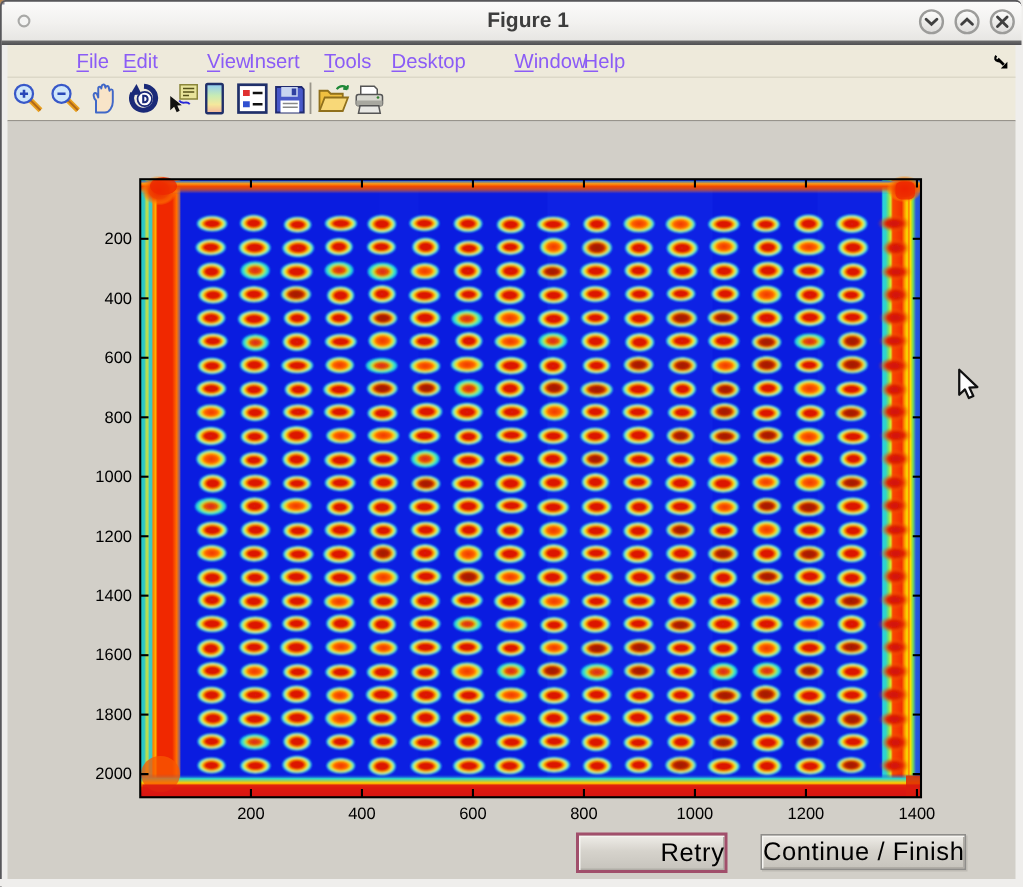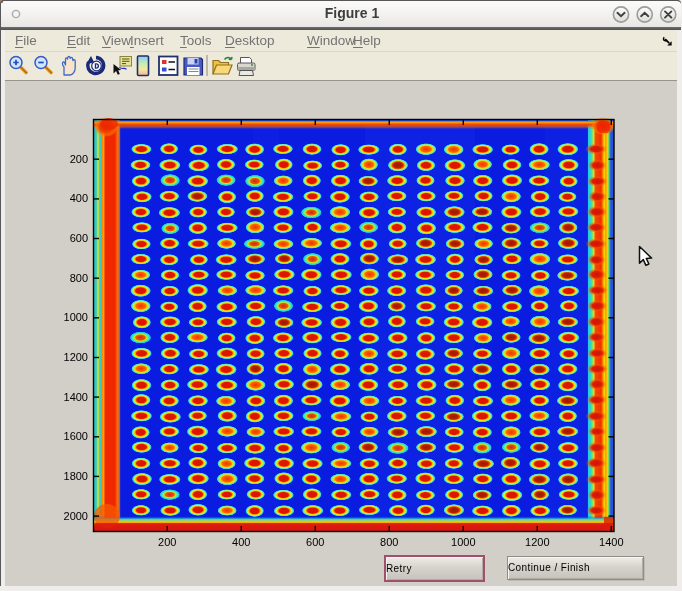"File" .mi { color: #737373 -> #8b5cf6; margin-left: none -> 36px }
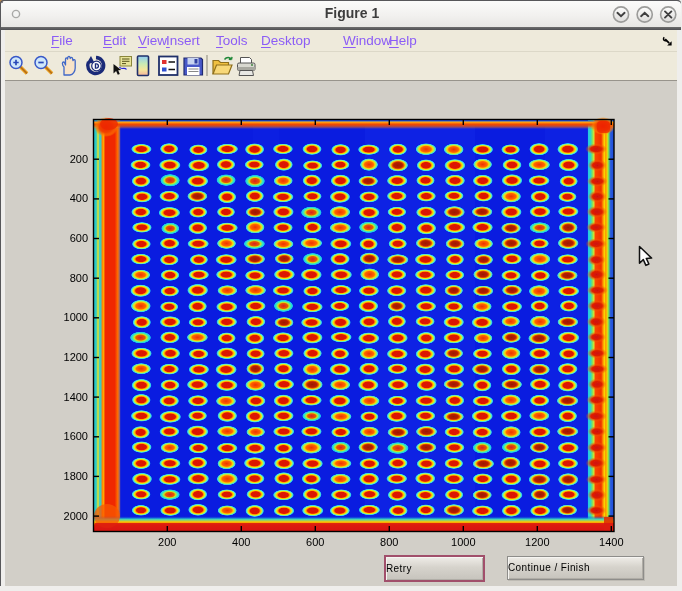"Edit" span.mi { left: 62px -> 41px }
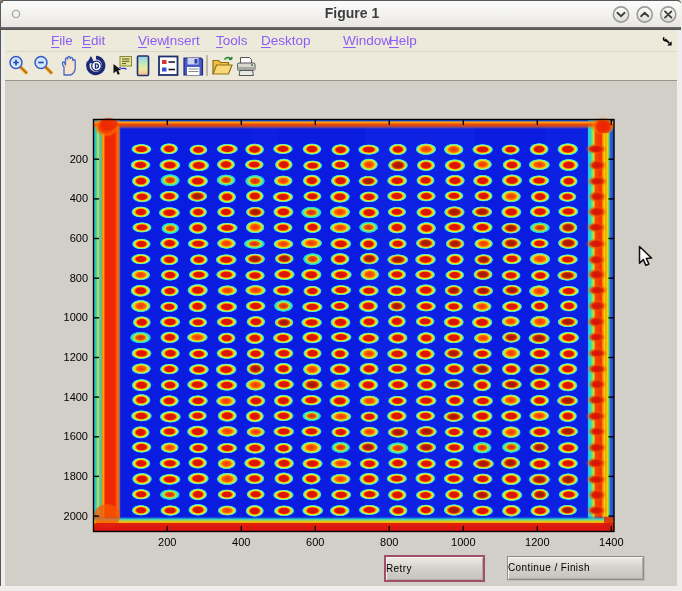"Retry" .btn { font-size: 10px -> 17px; text-align: left -> right }
